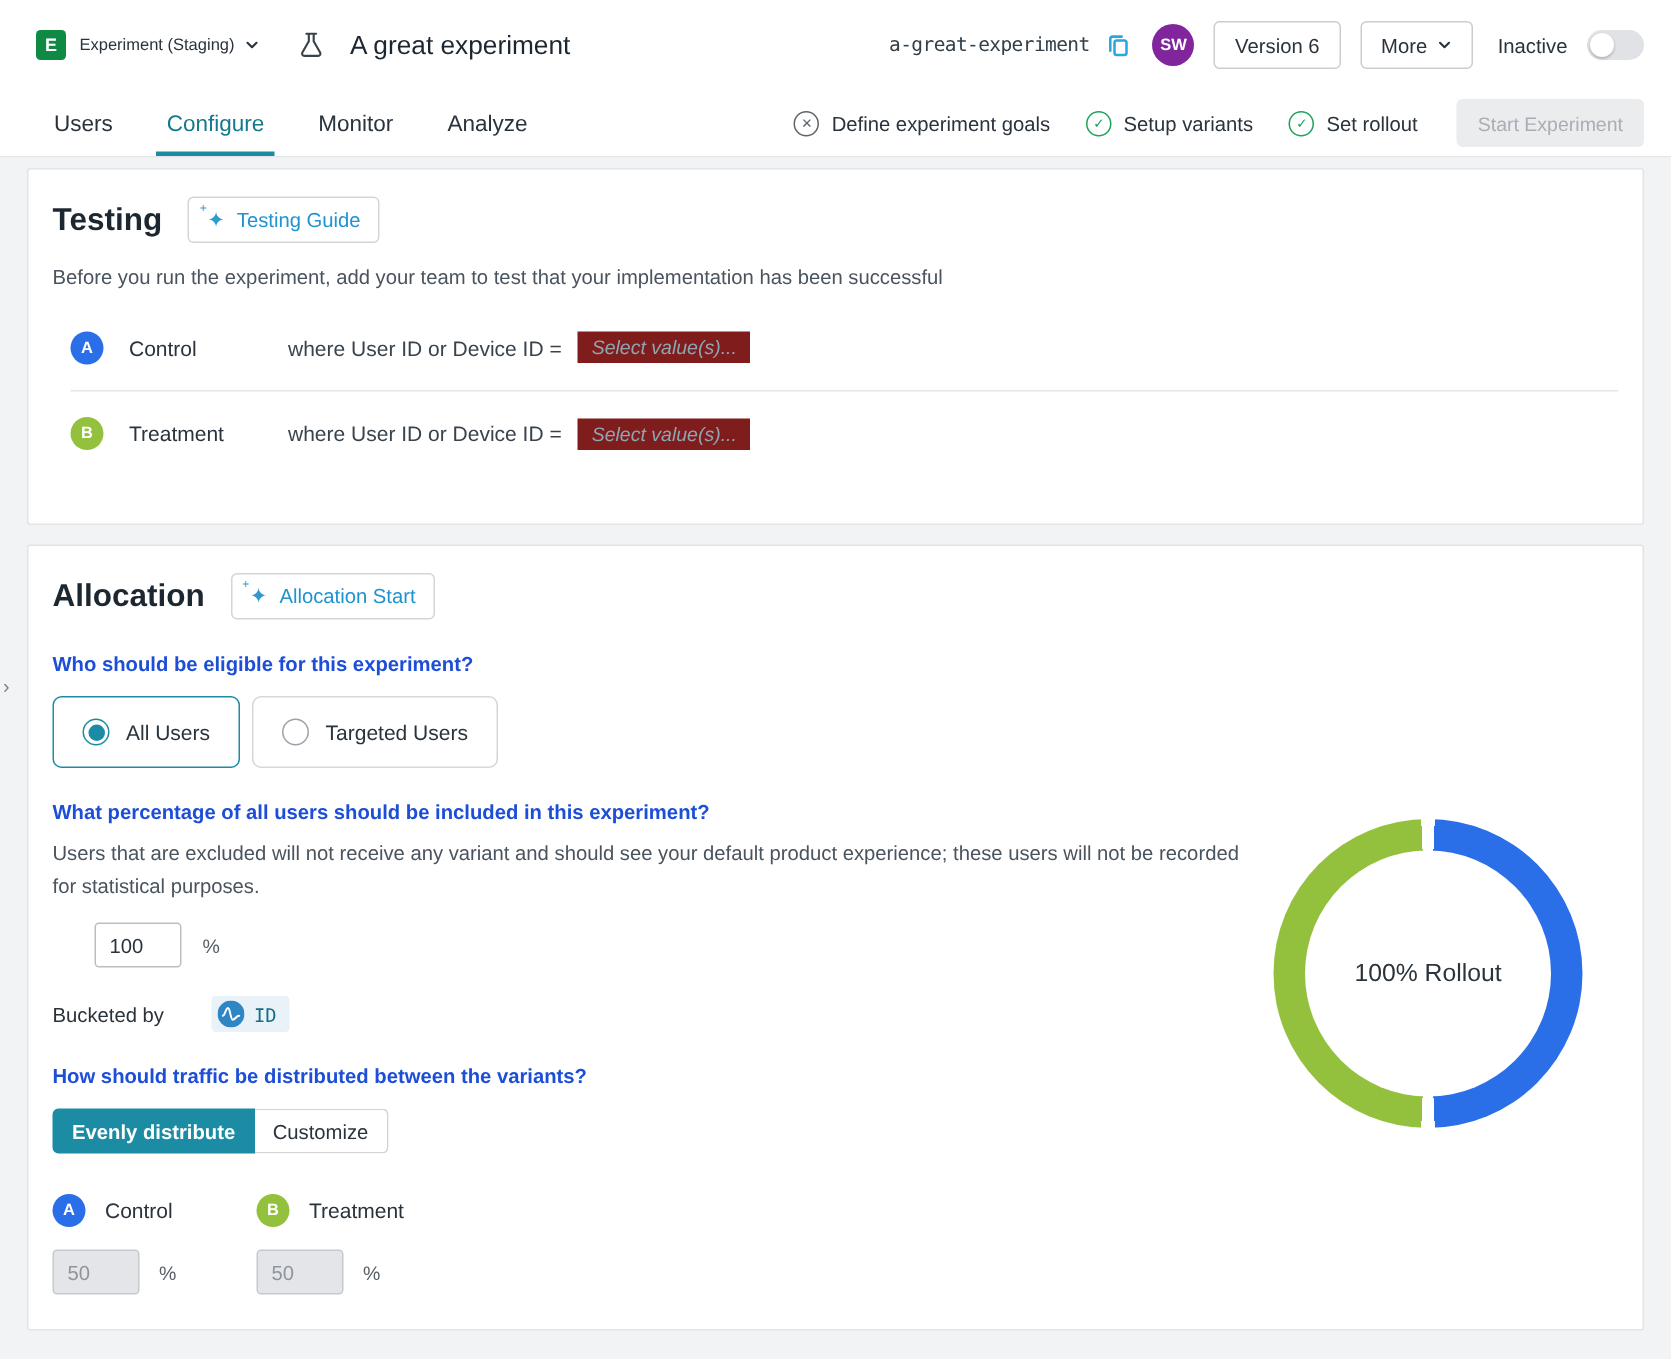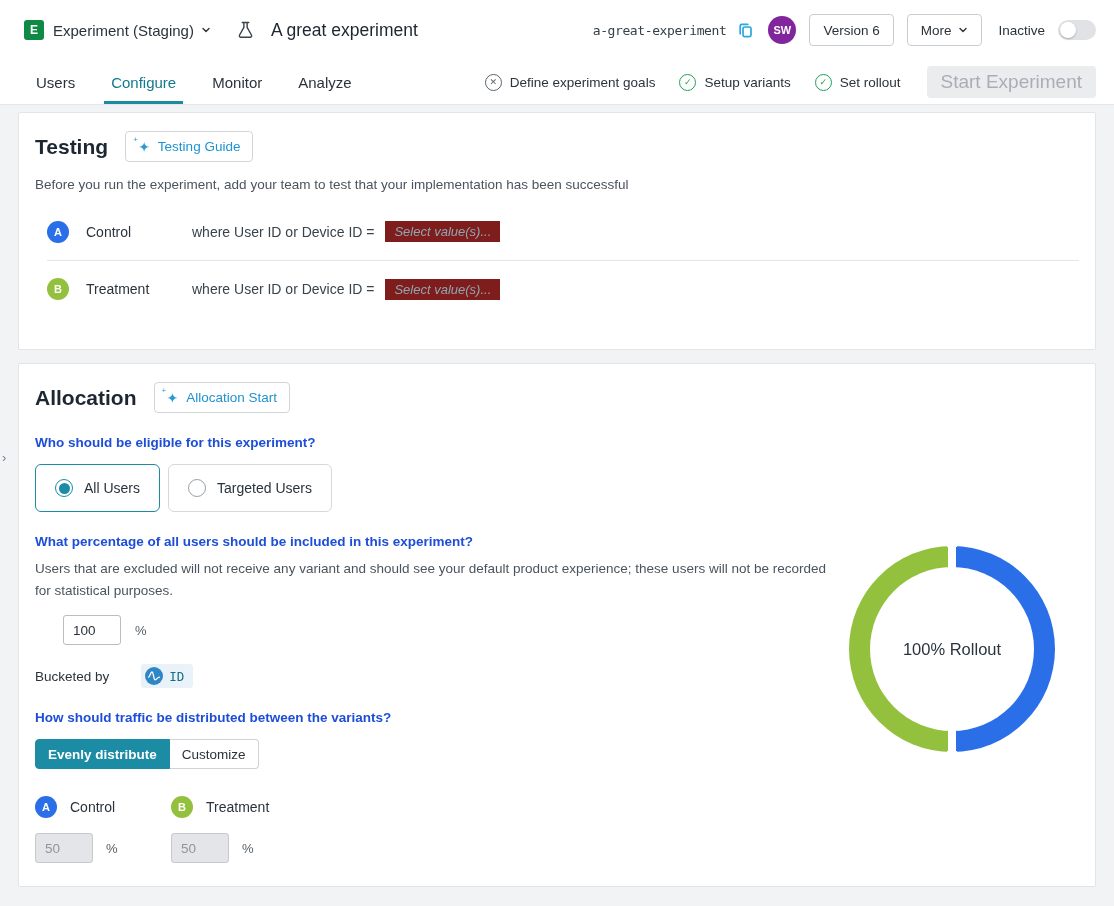"Experiment (Staging)" .env-name { font-size: 15px -> 11px }
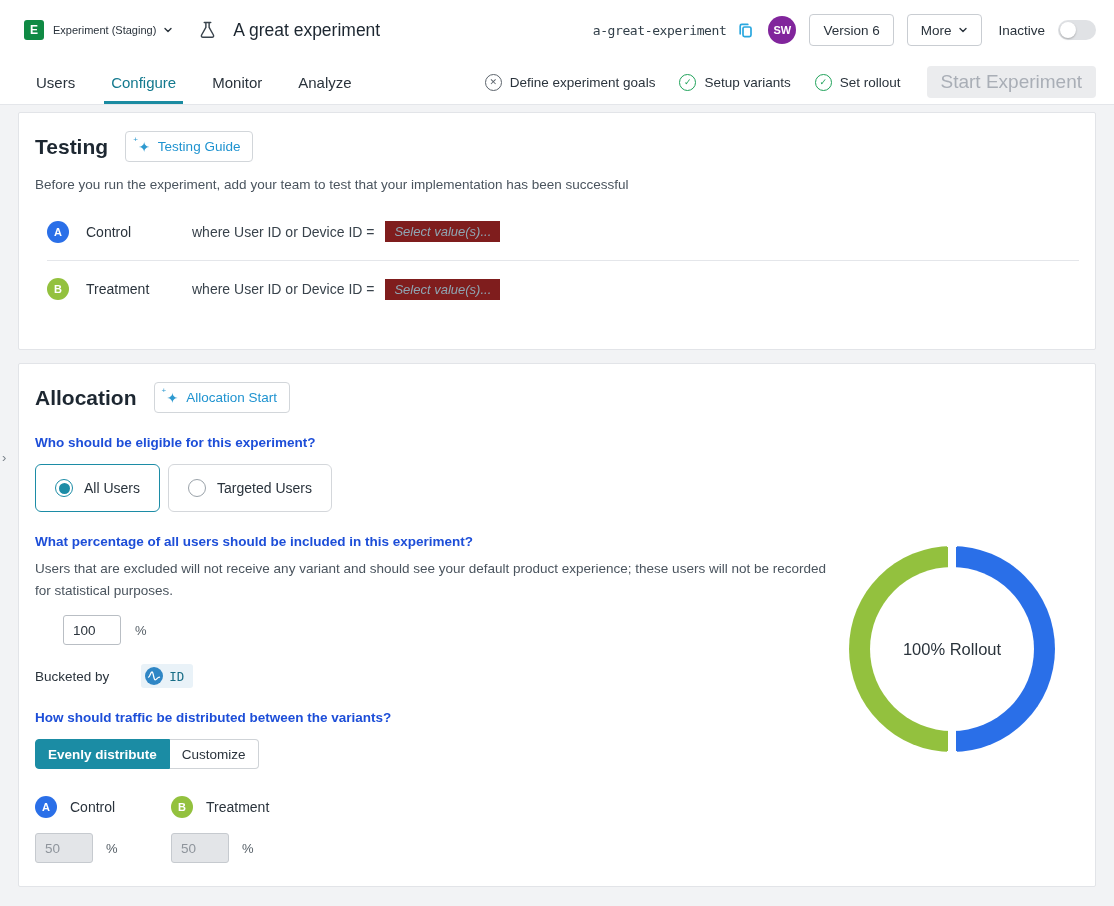"Start Experiment" .start-btn { font-size: 19px -> 13px }
